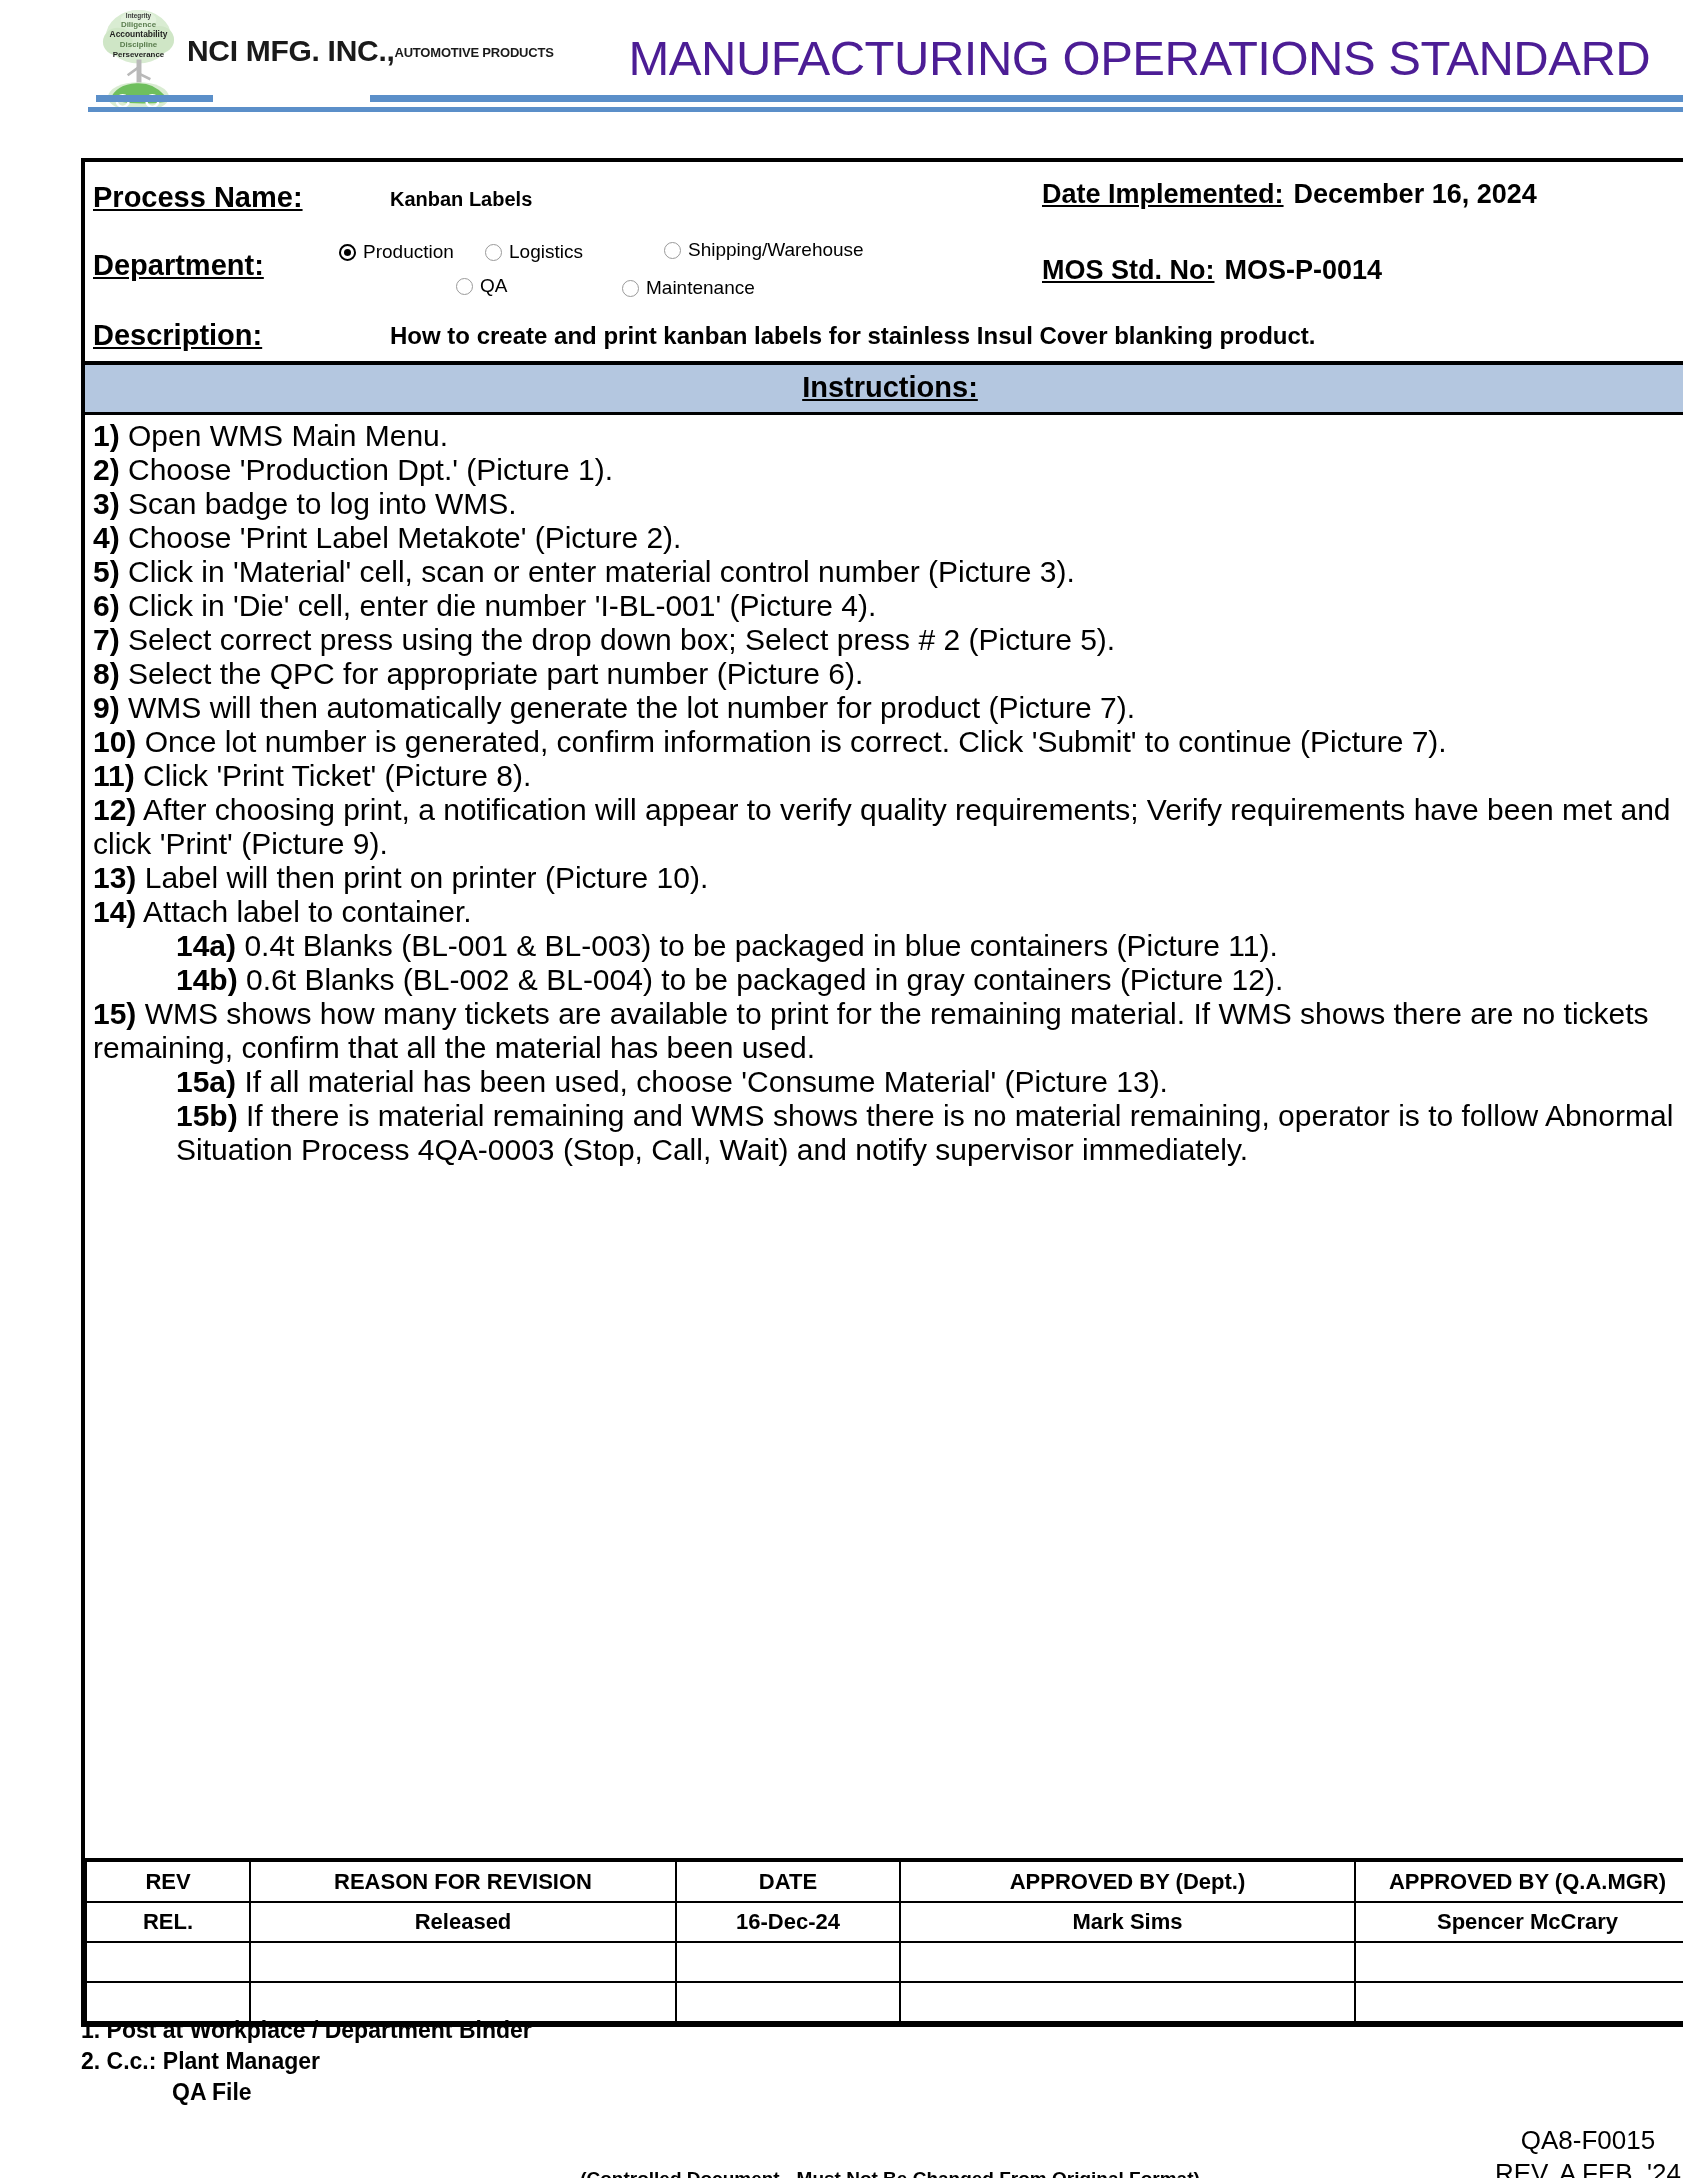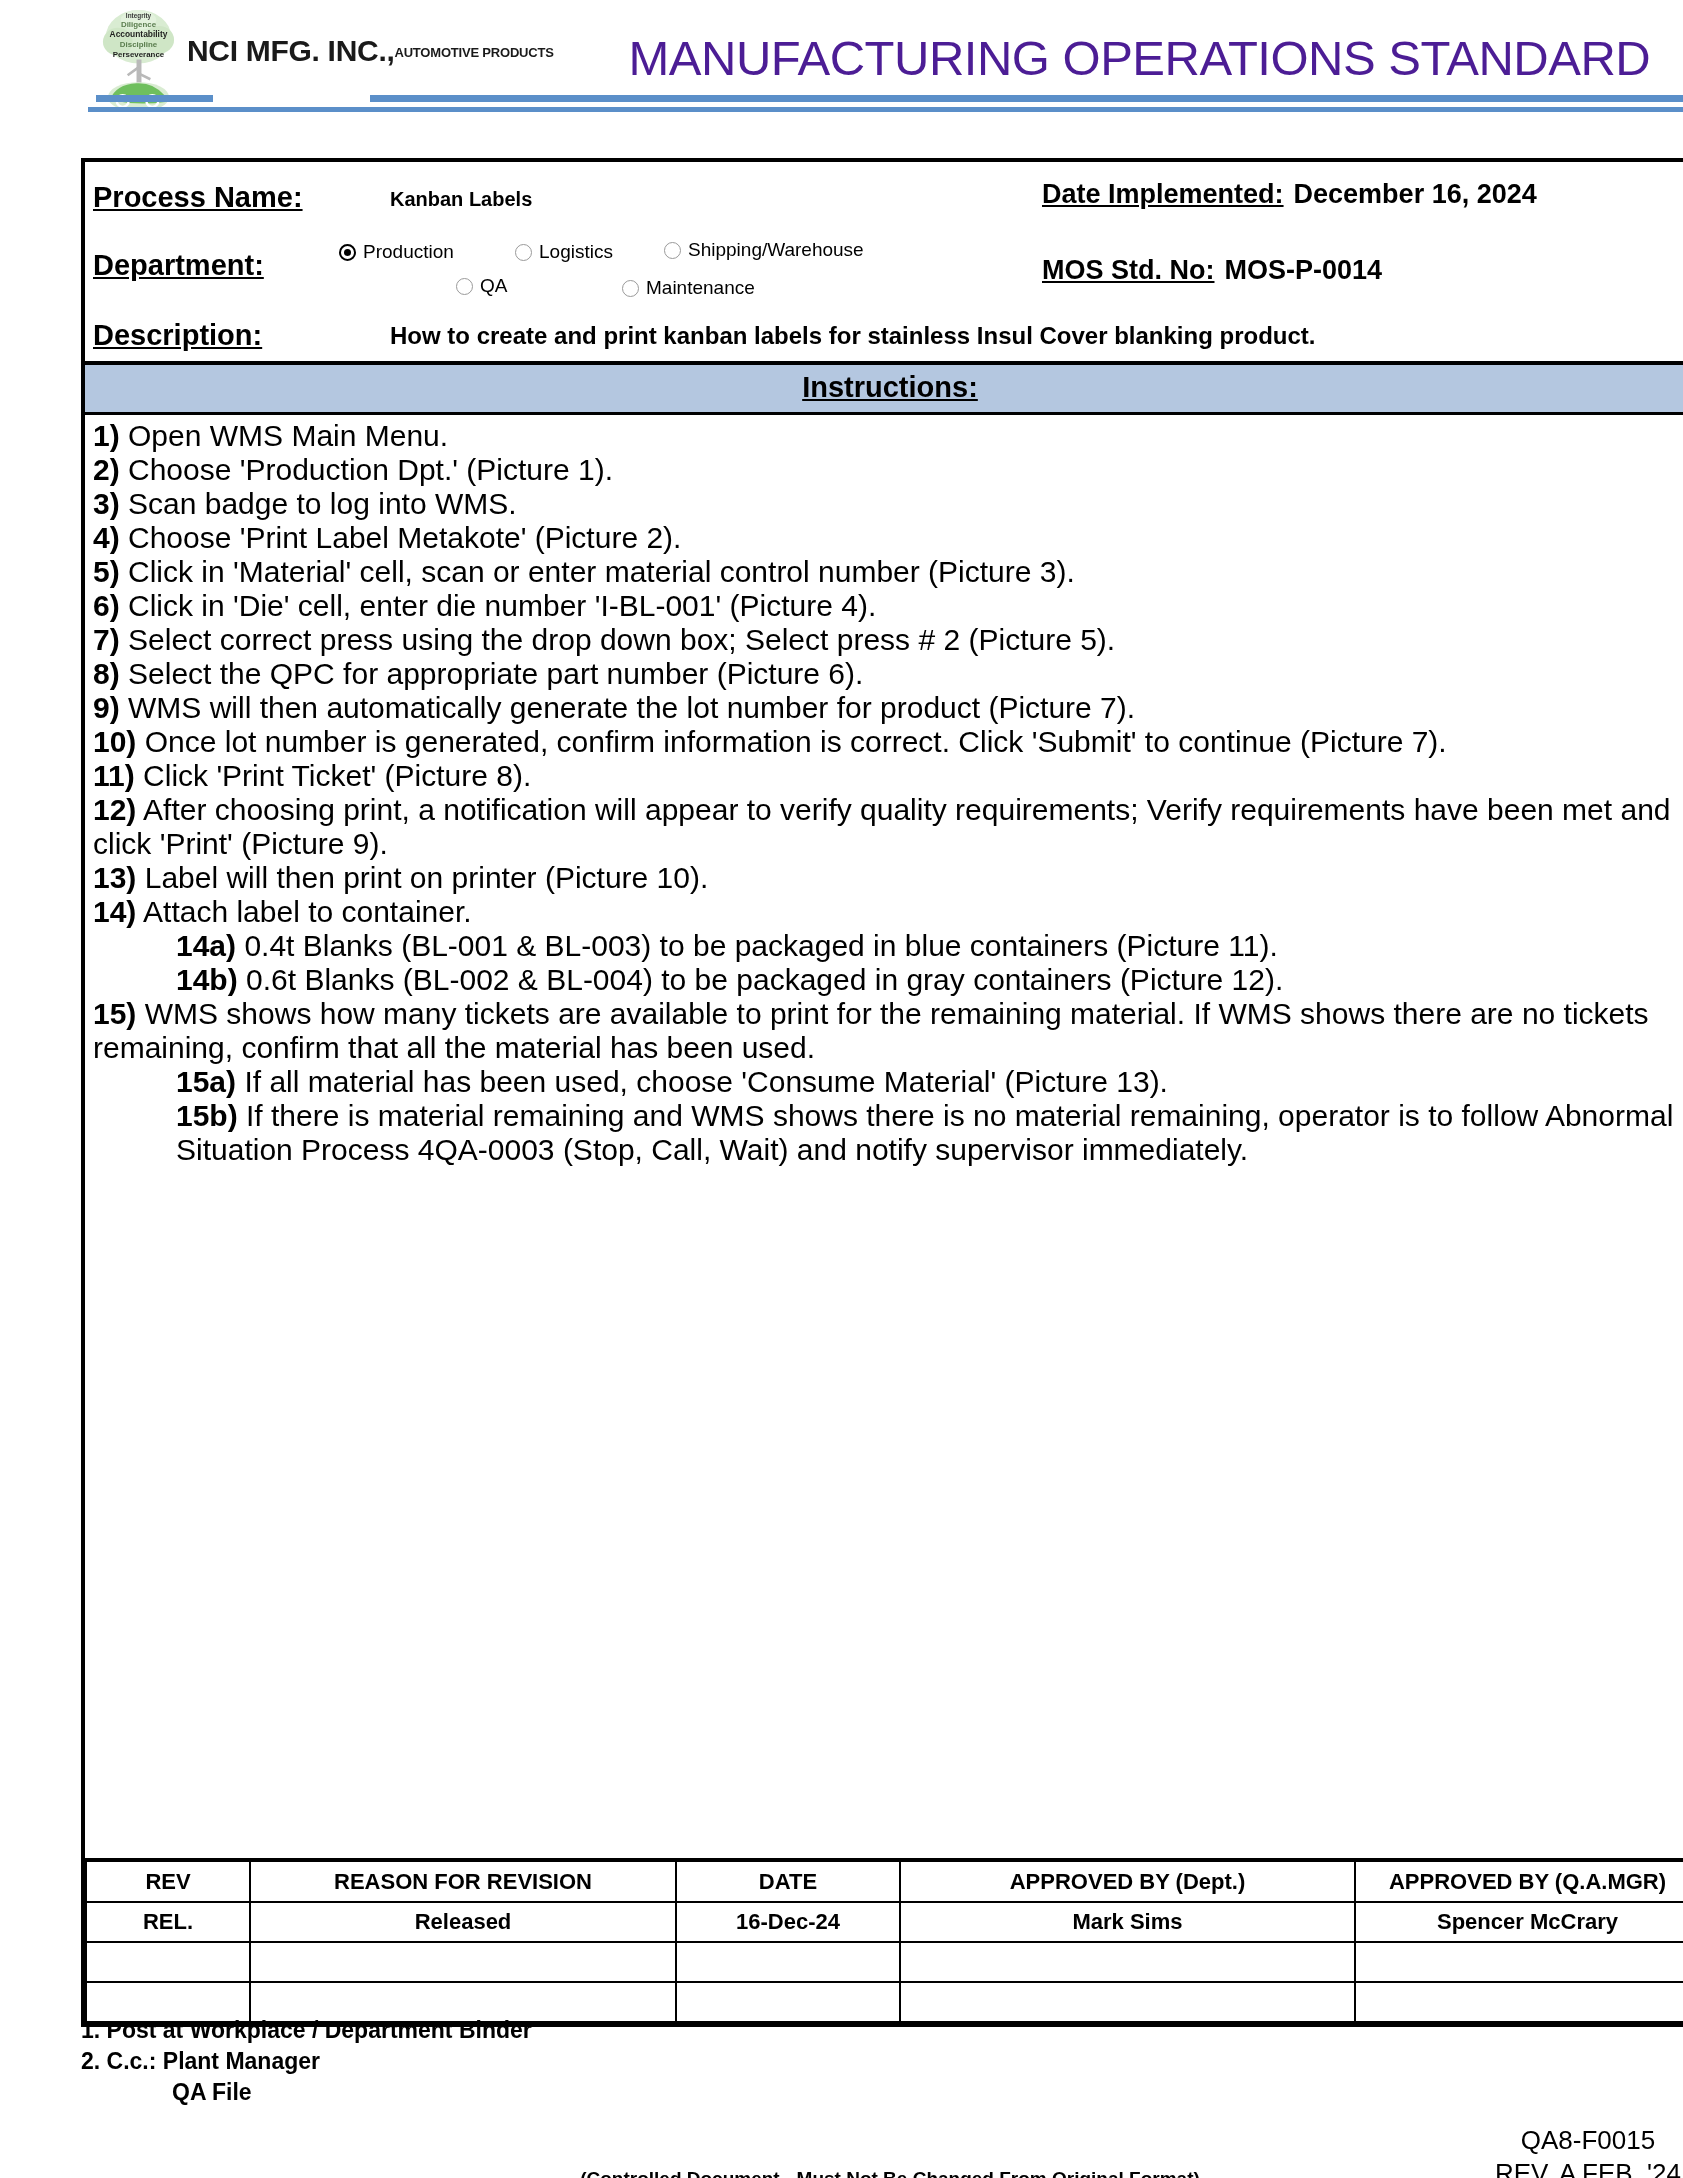"Logistics" div.opt { left: 184px -> 154px }
